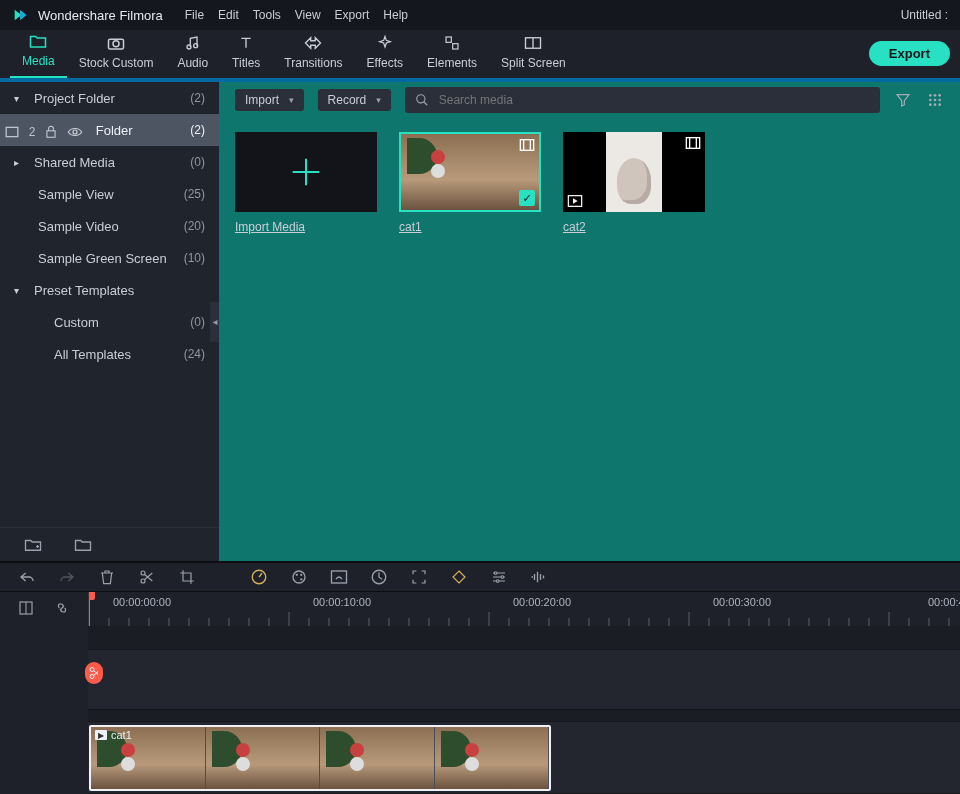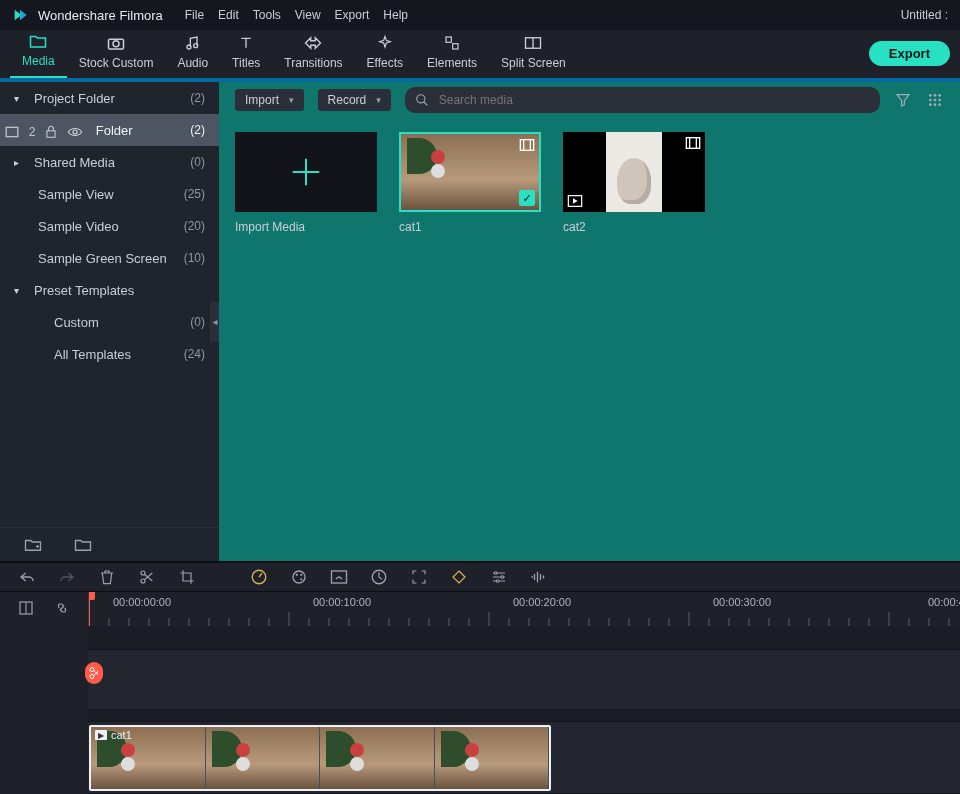"Search media" .searchbox { border-radius: 10px -> 3px }
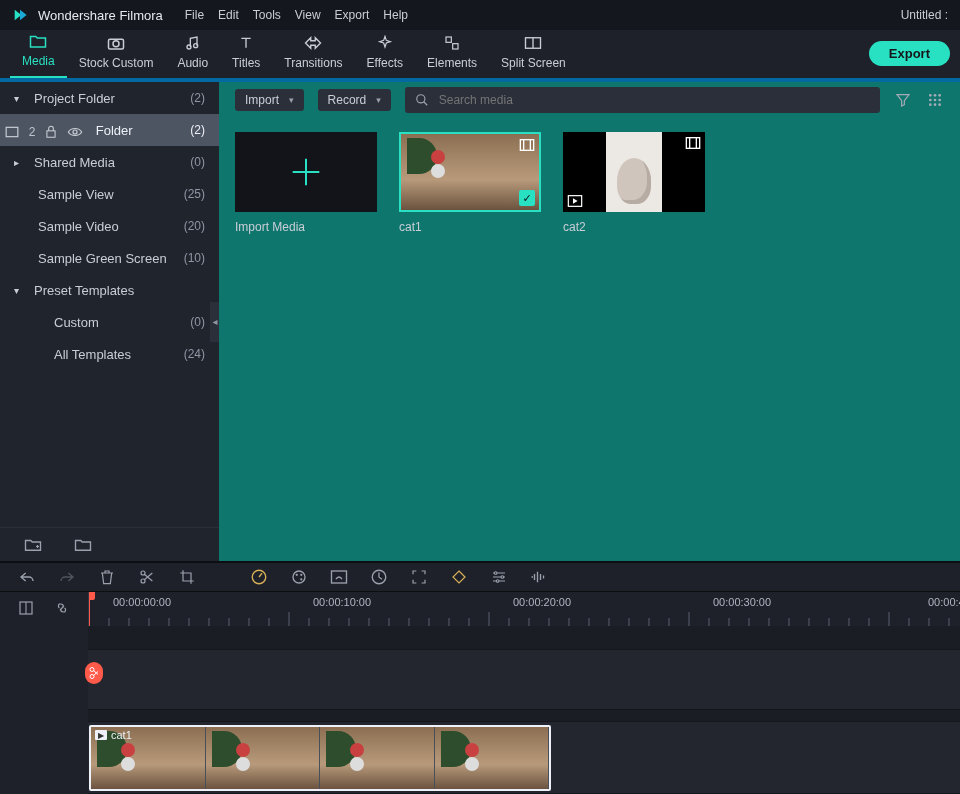"Import Media" .card .cap { text-decoration: none -> underline }
